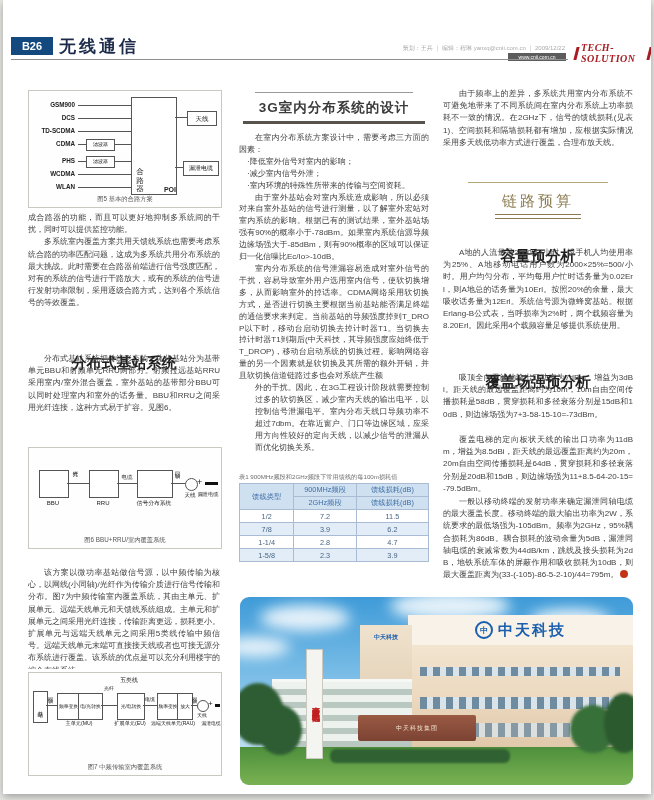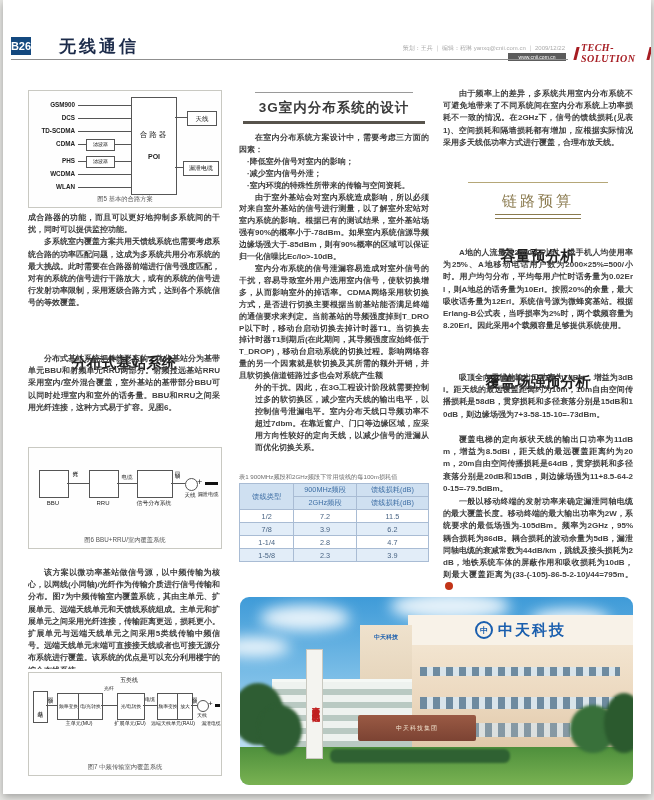"B26" .pageno { width: 20px -> 42px }
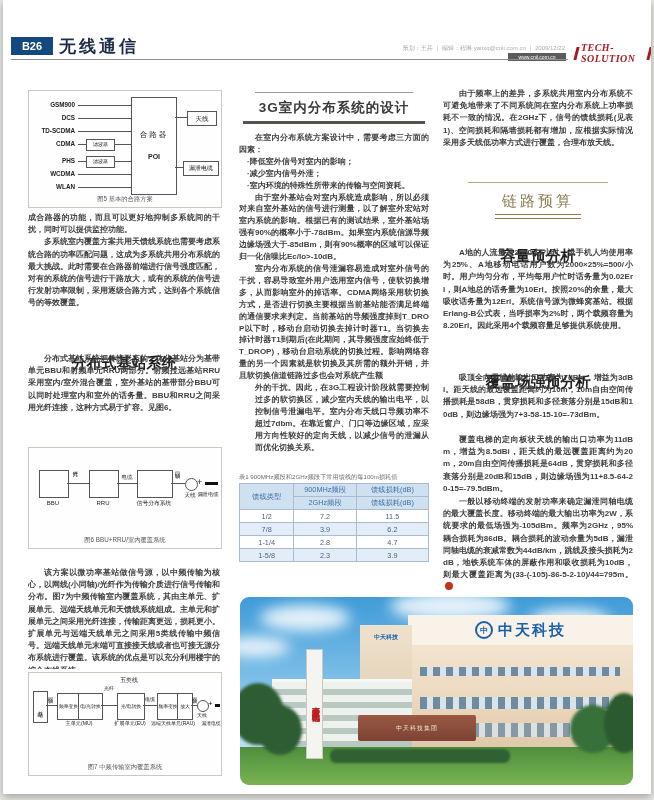"由于频率上的差异，多系统共用室内分布系统不可避免地带来了不同系统间在室内分布系统" .clip { font-weight: bold -> none }
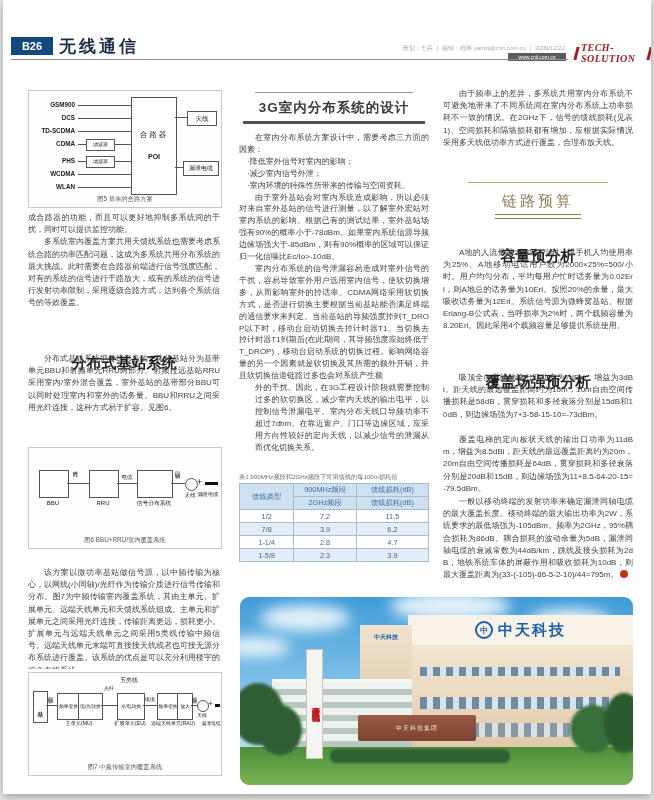"合路器" div.dbox { align-items: none -> flex-end; flex-direction: column -> row }
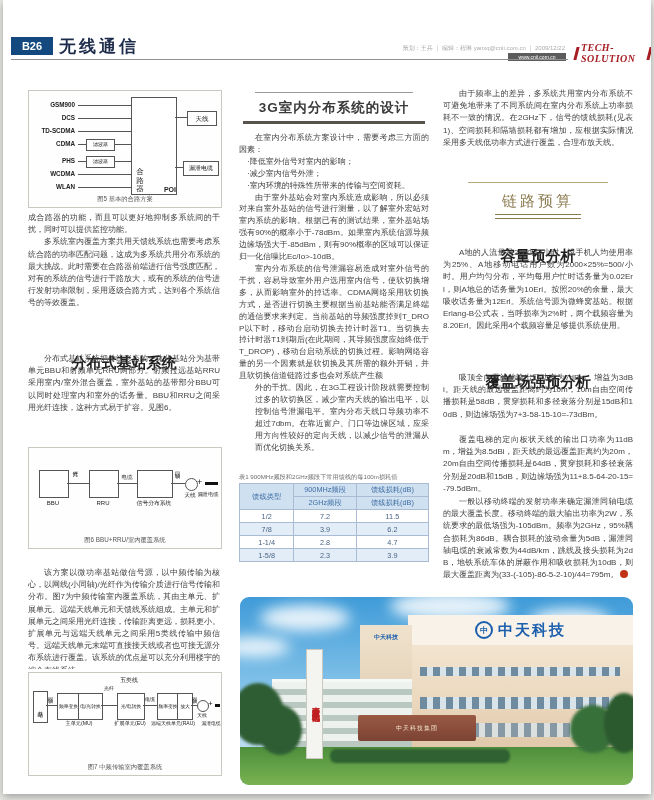"室内分布系统的信号泄漏容易造成对室外信号的干扰，容易导致室外用户选用室内信号，使" div.para { text: 在此期间 -> 中天科技 }
